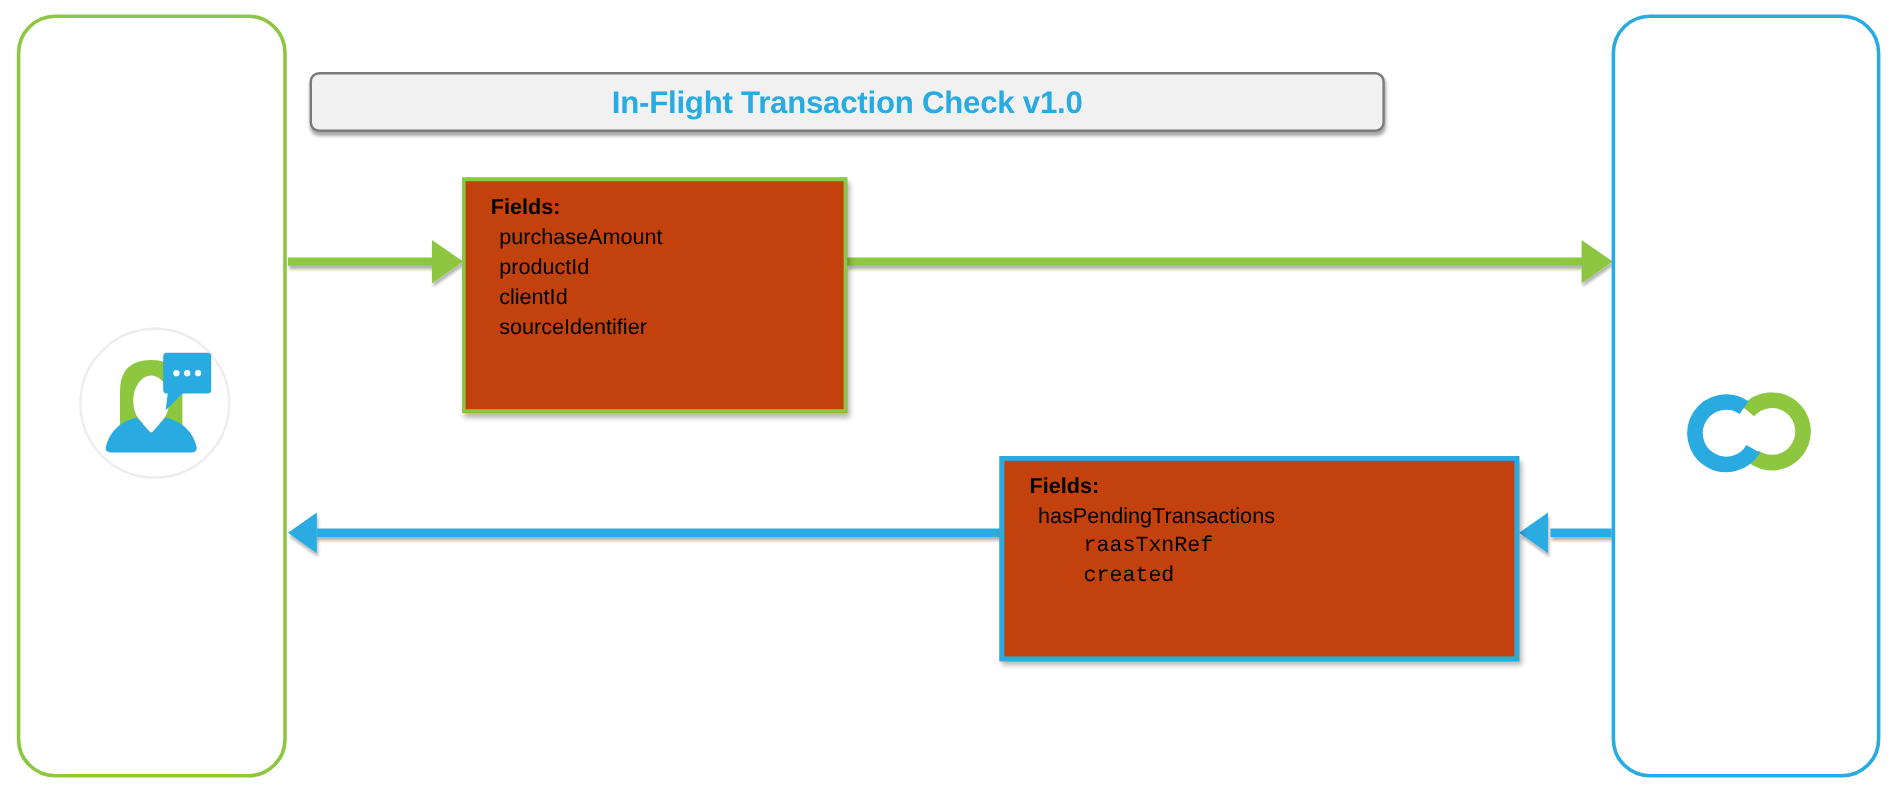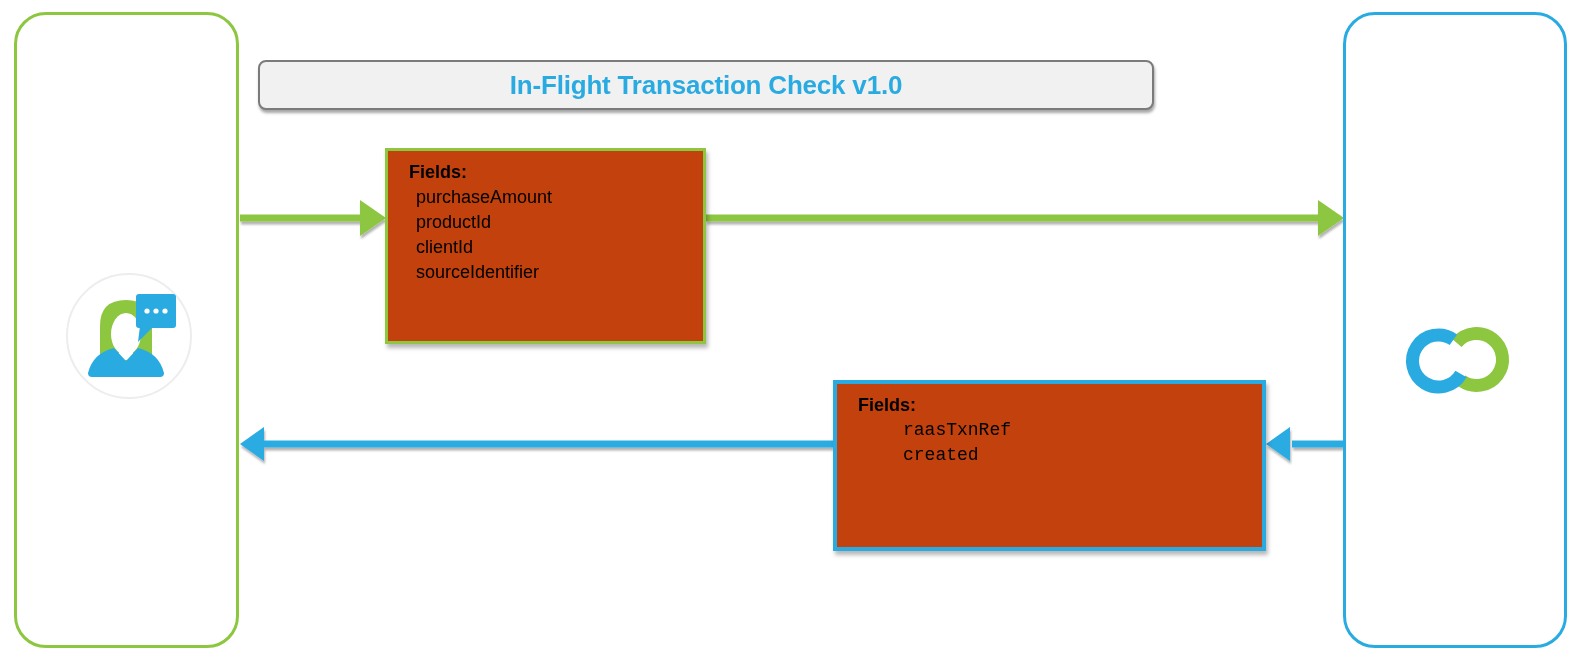"hasPendingTransactions" div.fld { html: none -> <div>hasPendingTransactions</div> }
